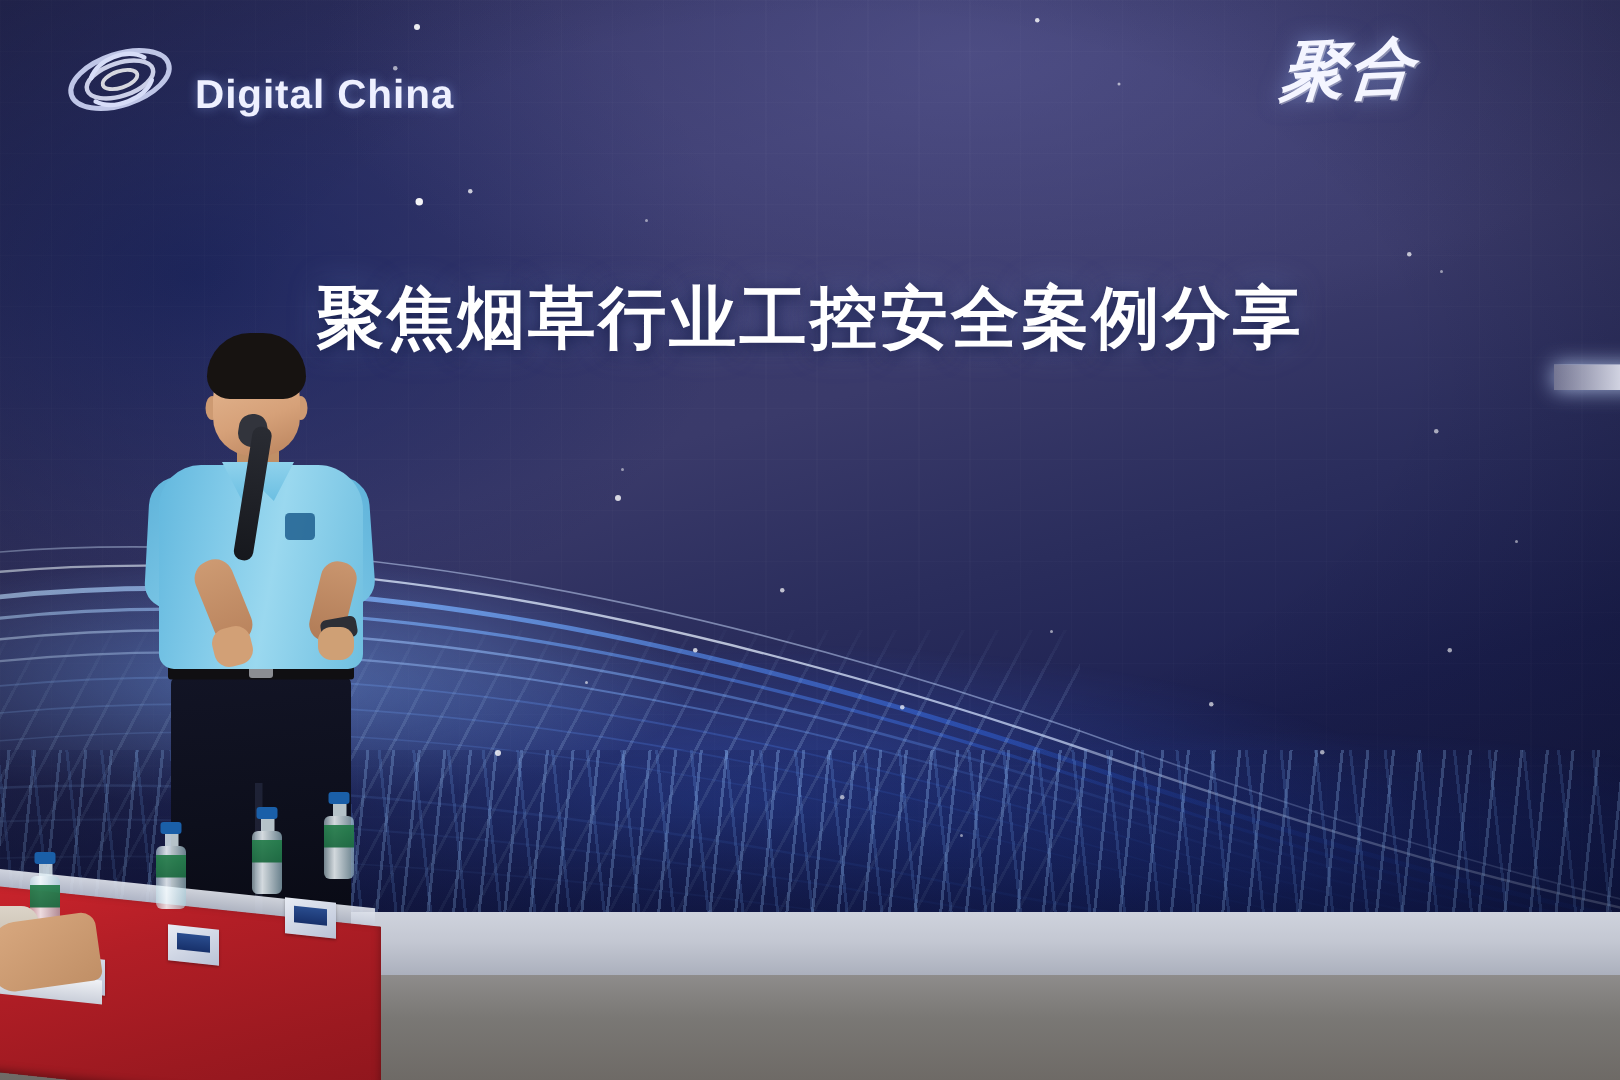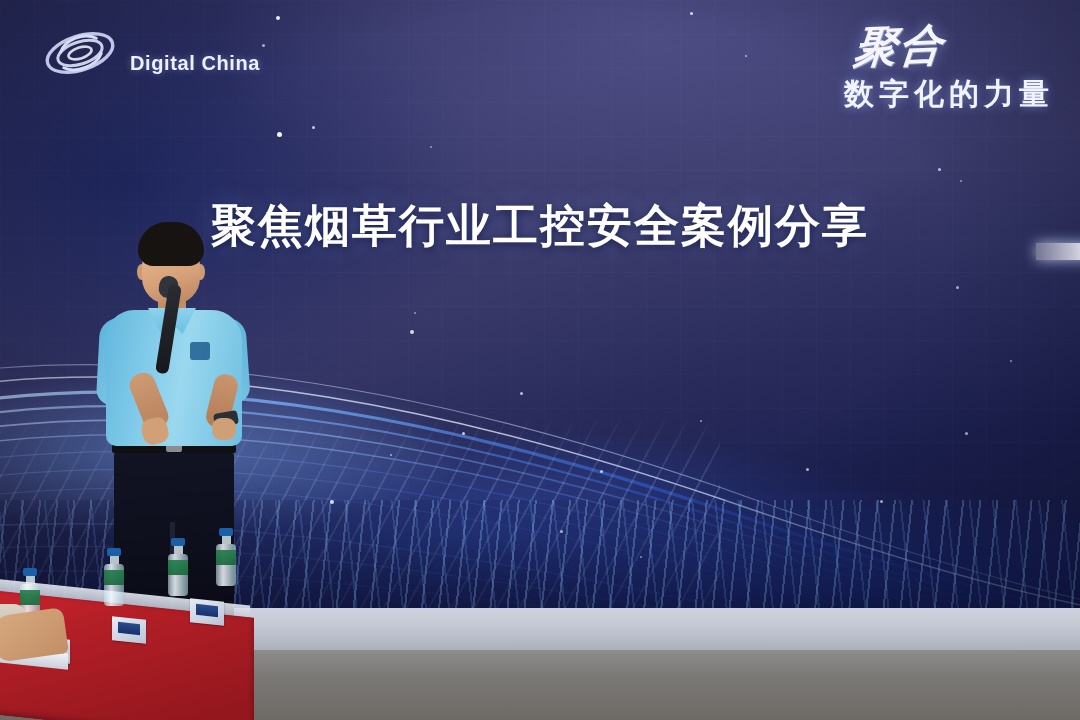"Digital China" .logo-en { font-size: 20px -> 27px }
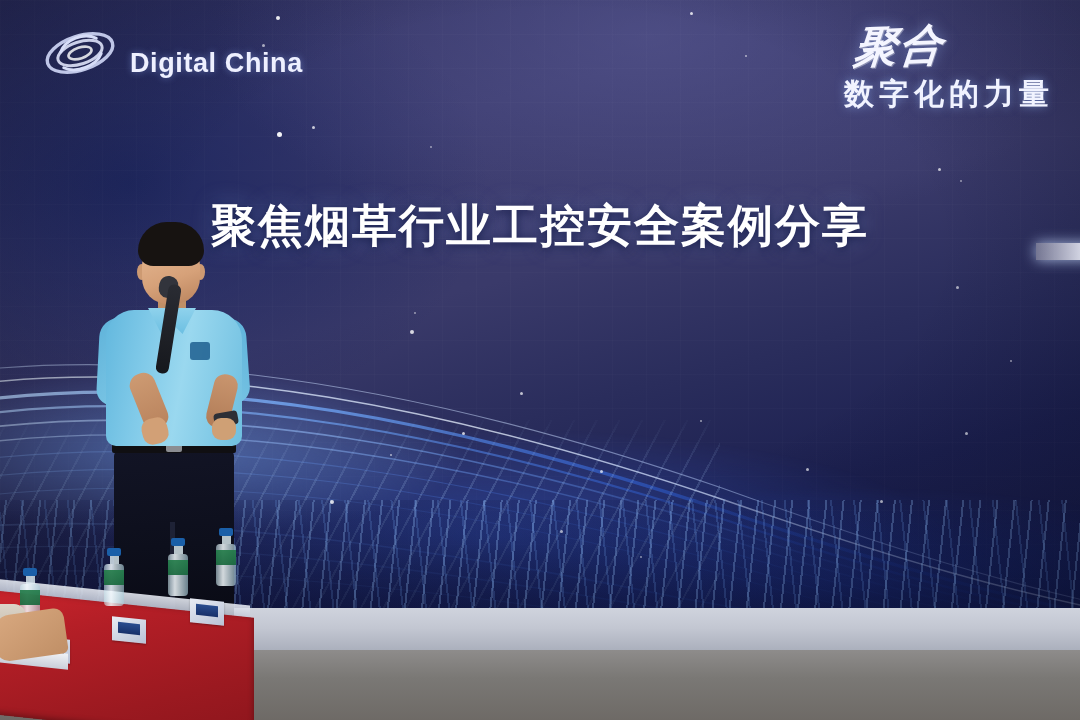"数字化的力量" div.logo-sub { html: <div>数字化的力量</div> -> none }
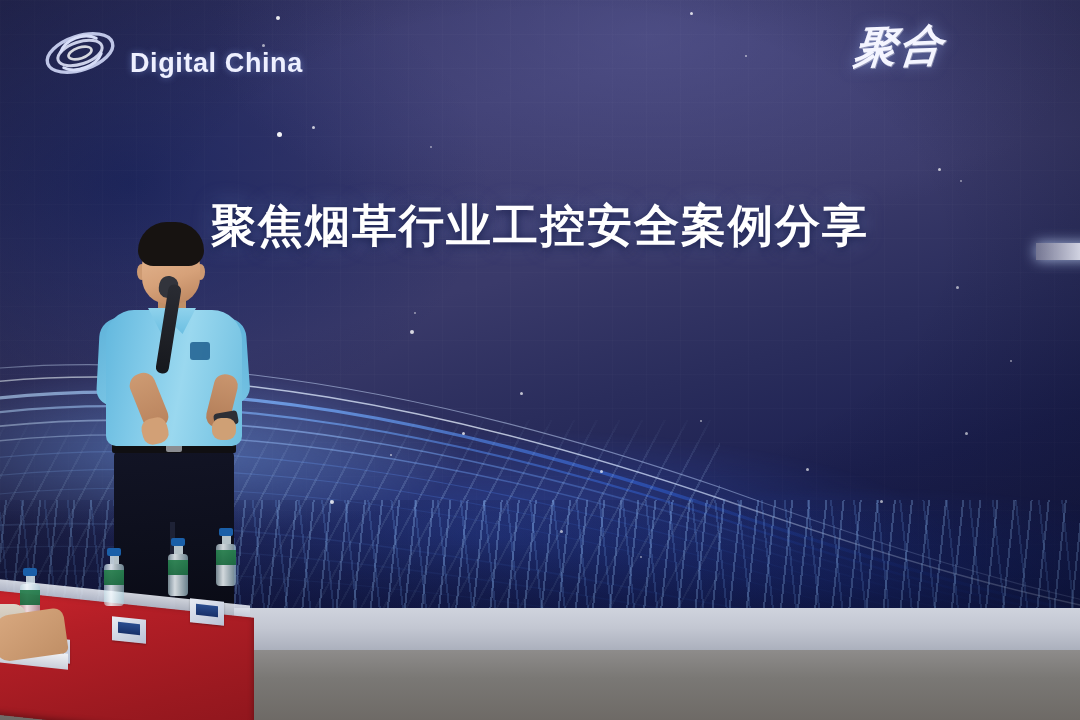"聚焦烟草行业工控安全案例分享" .slide-title { top: 196px -> 182px }
